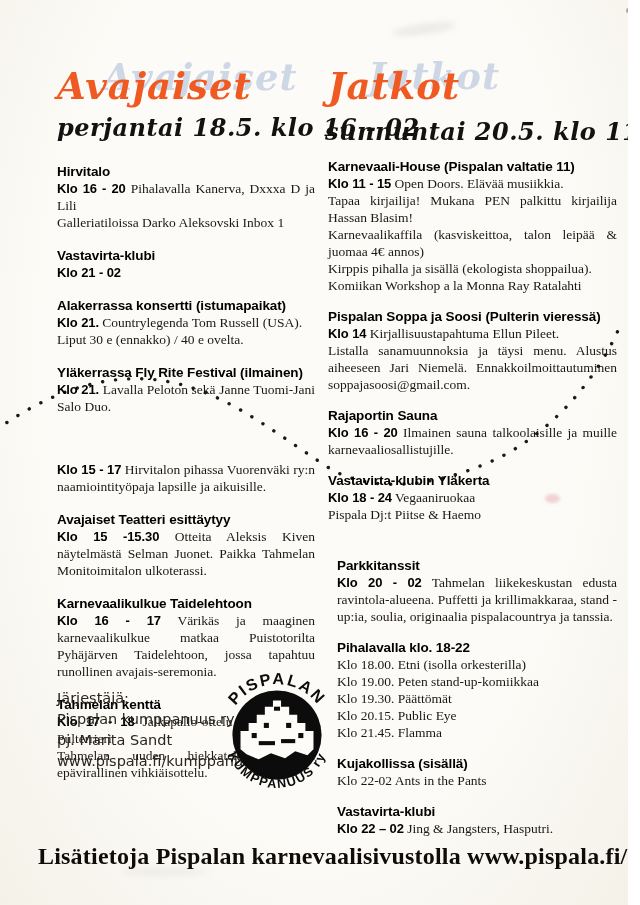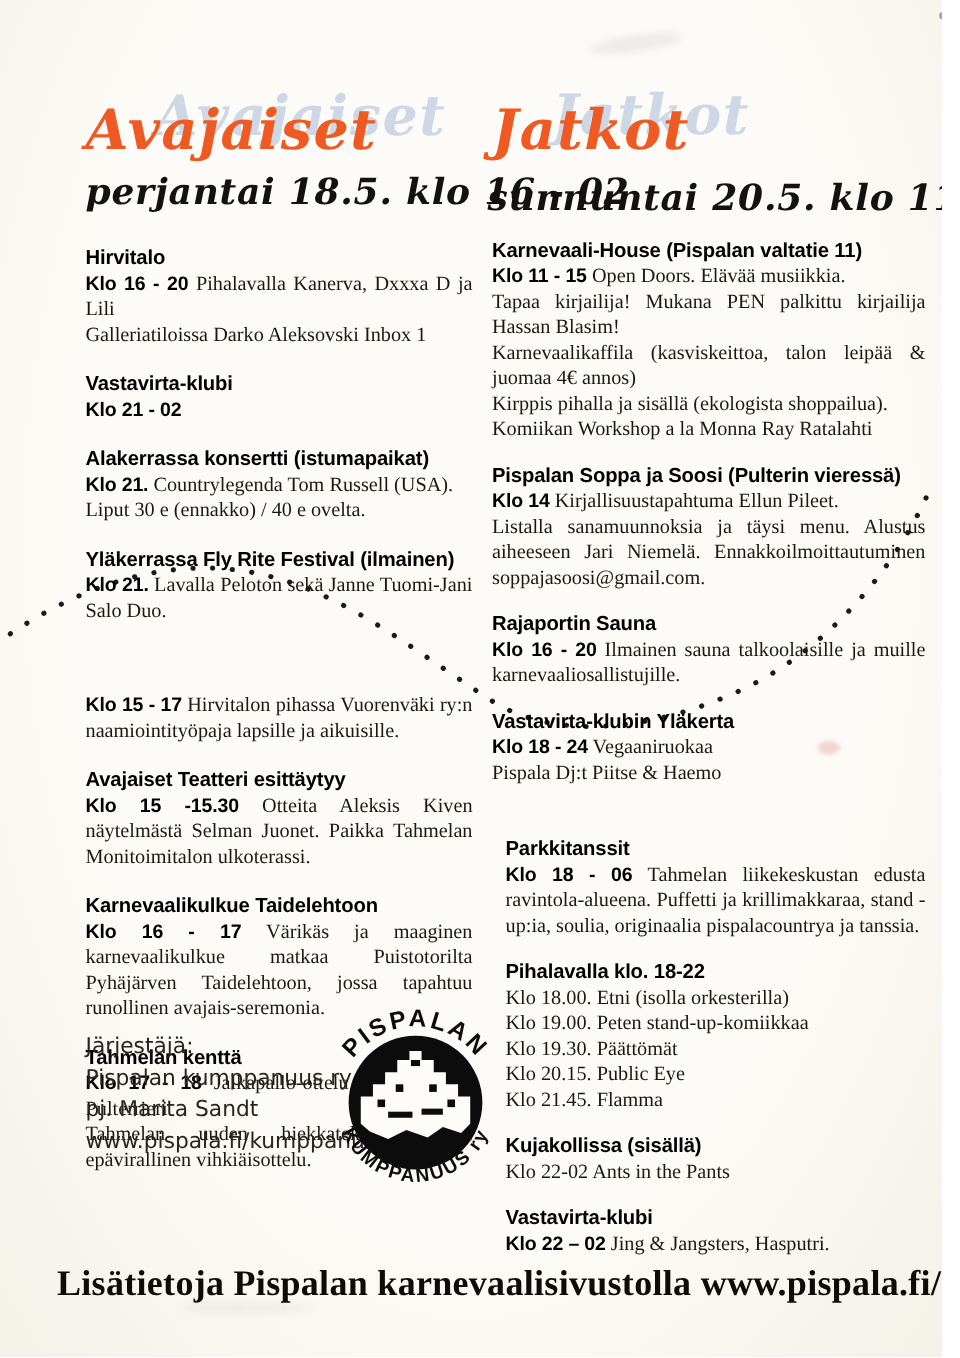"Klo 18 - 06" b { text: 18 - 06 -> 20 - 02 }
